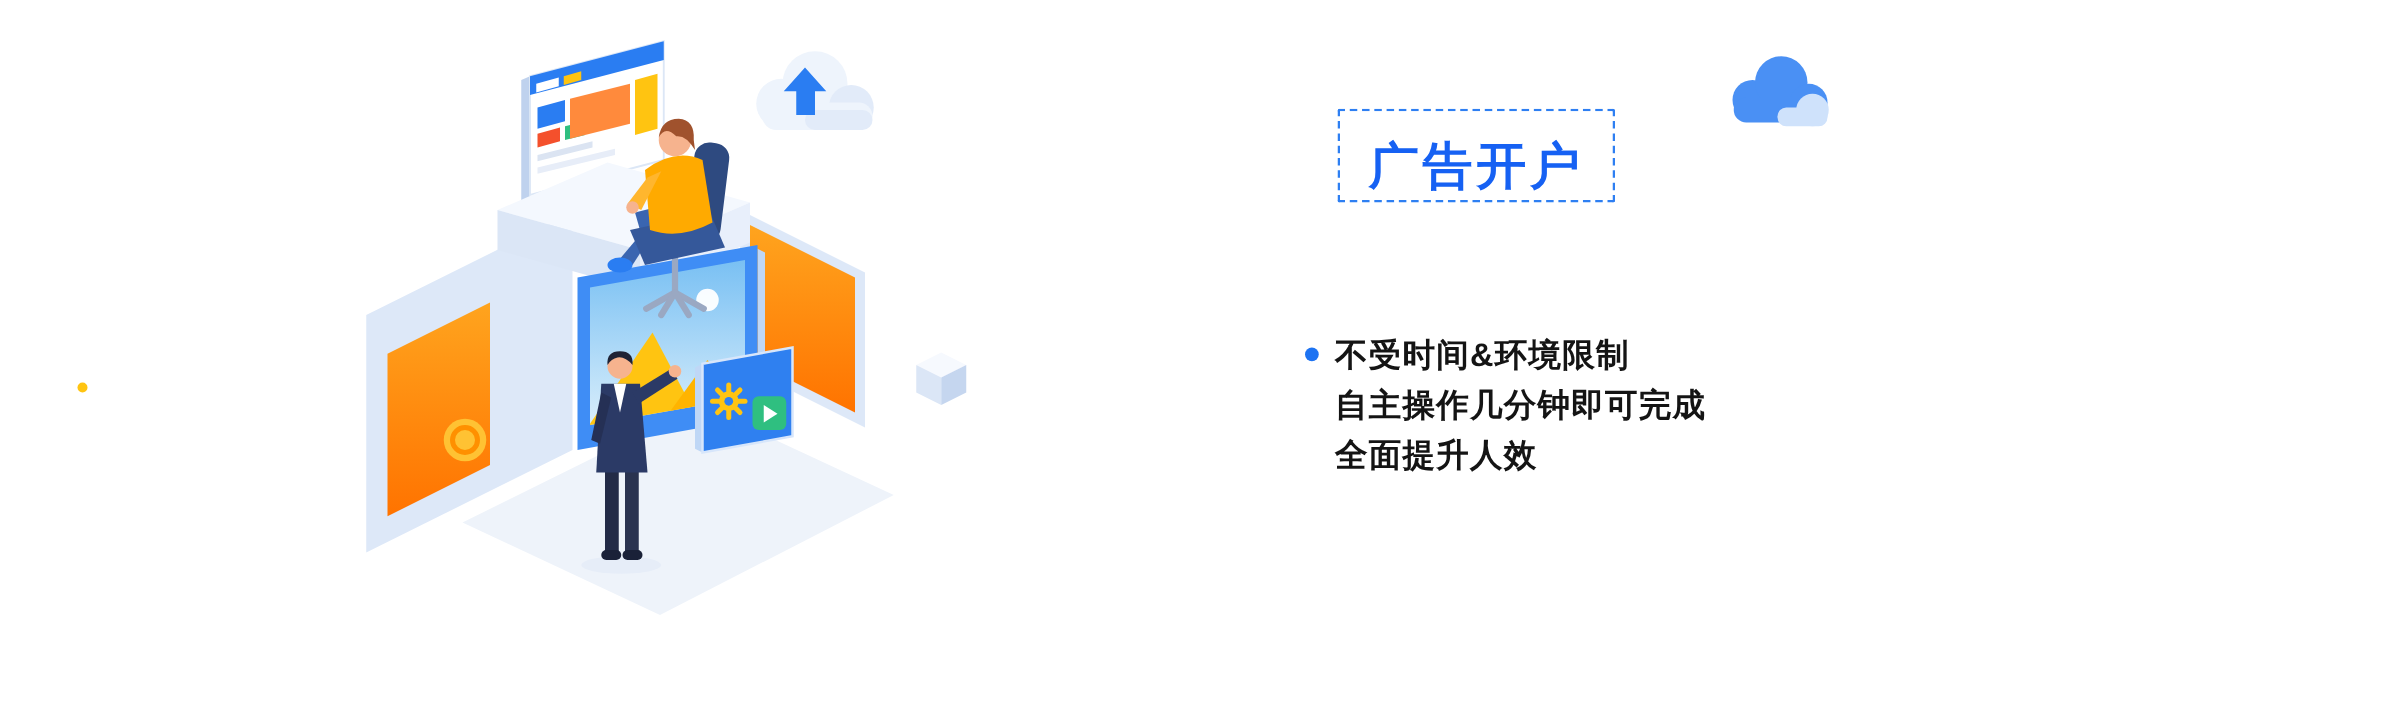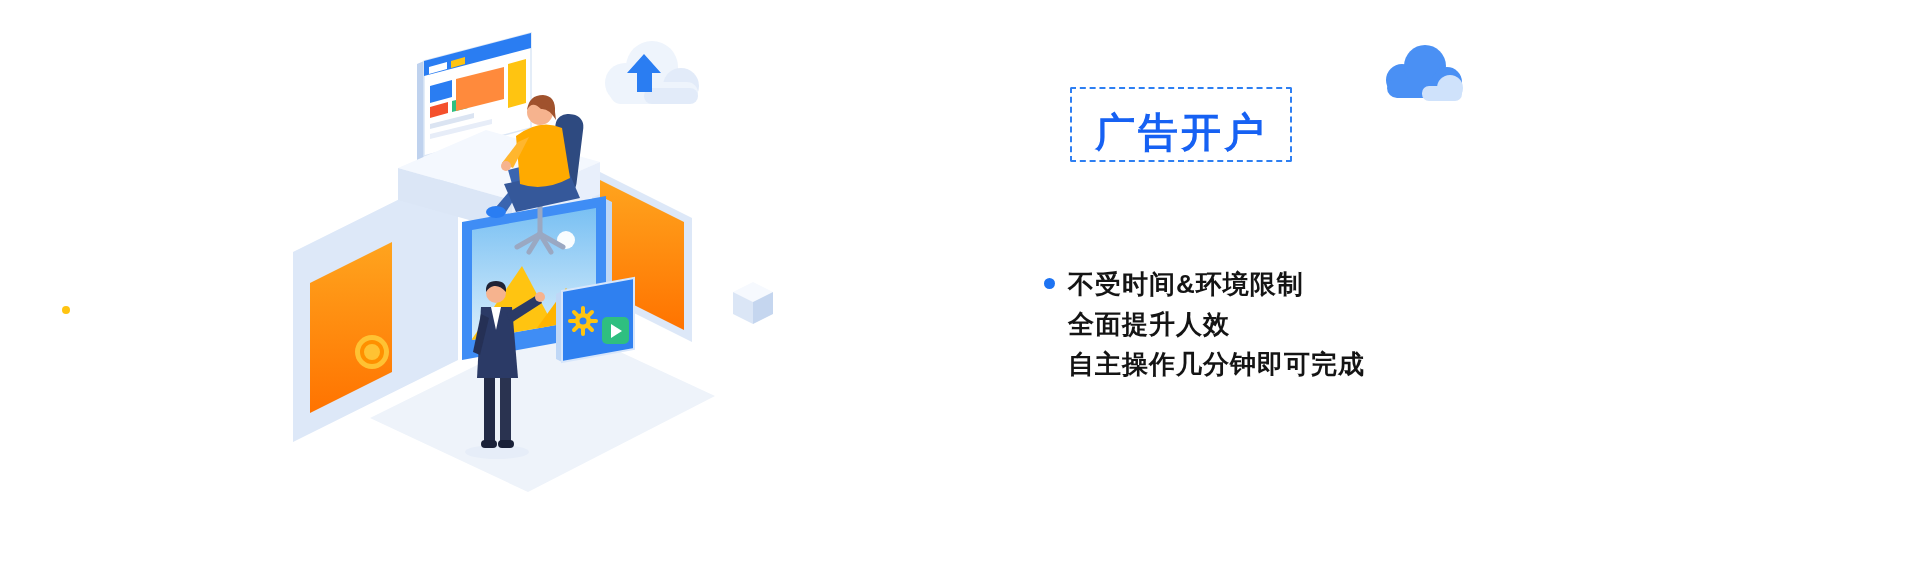"全面提升人效" div.benefit-line { order: before "自主操作几分钟即可完成" -> after "自主操作几分钟即可完成" }
